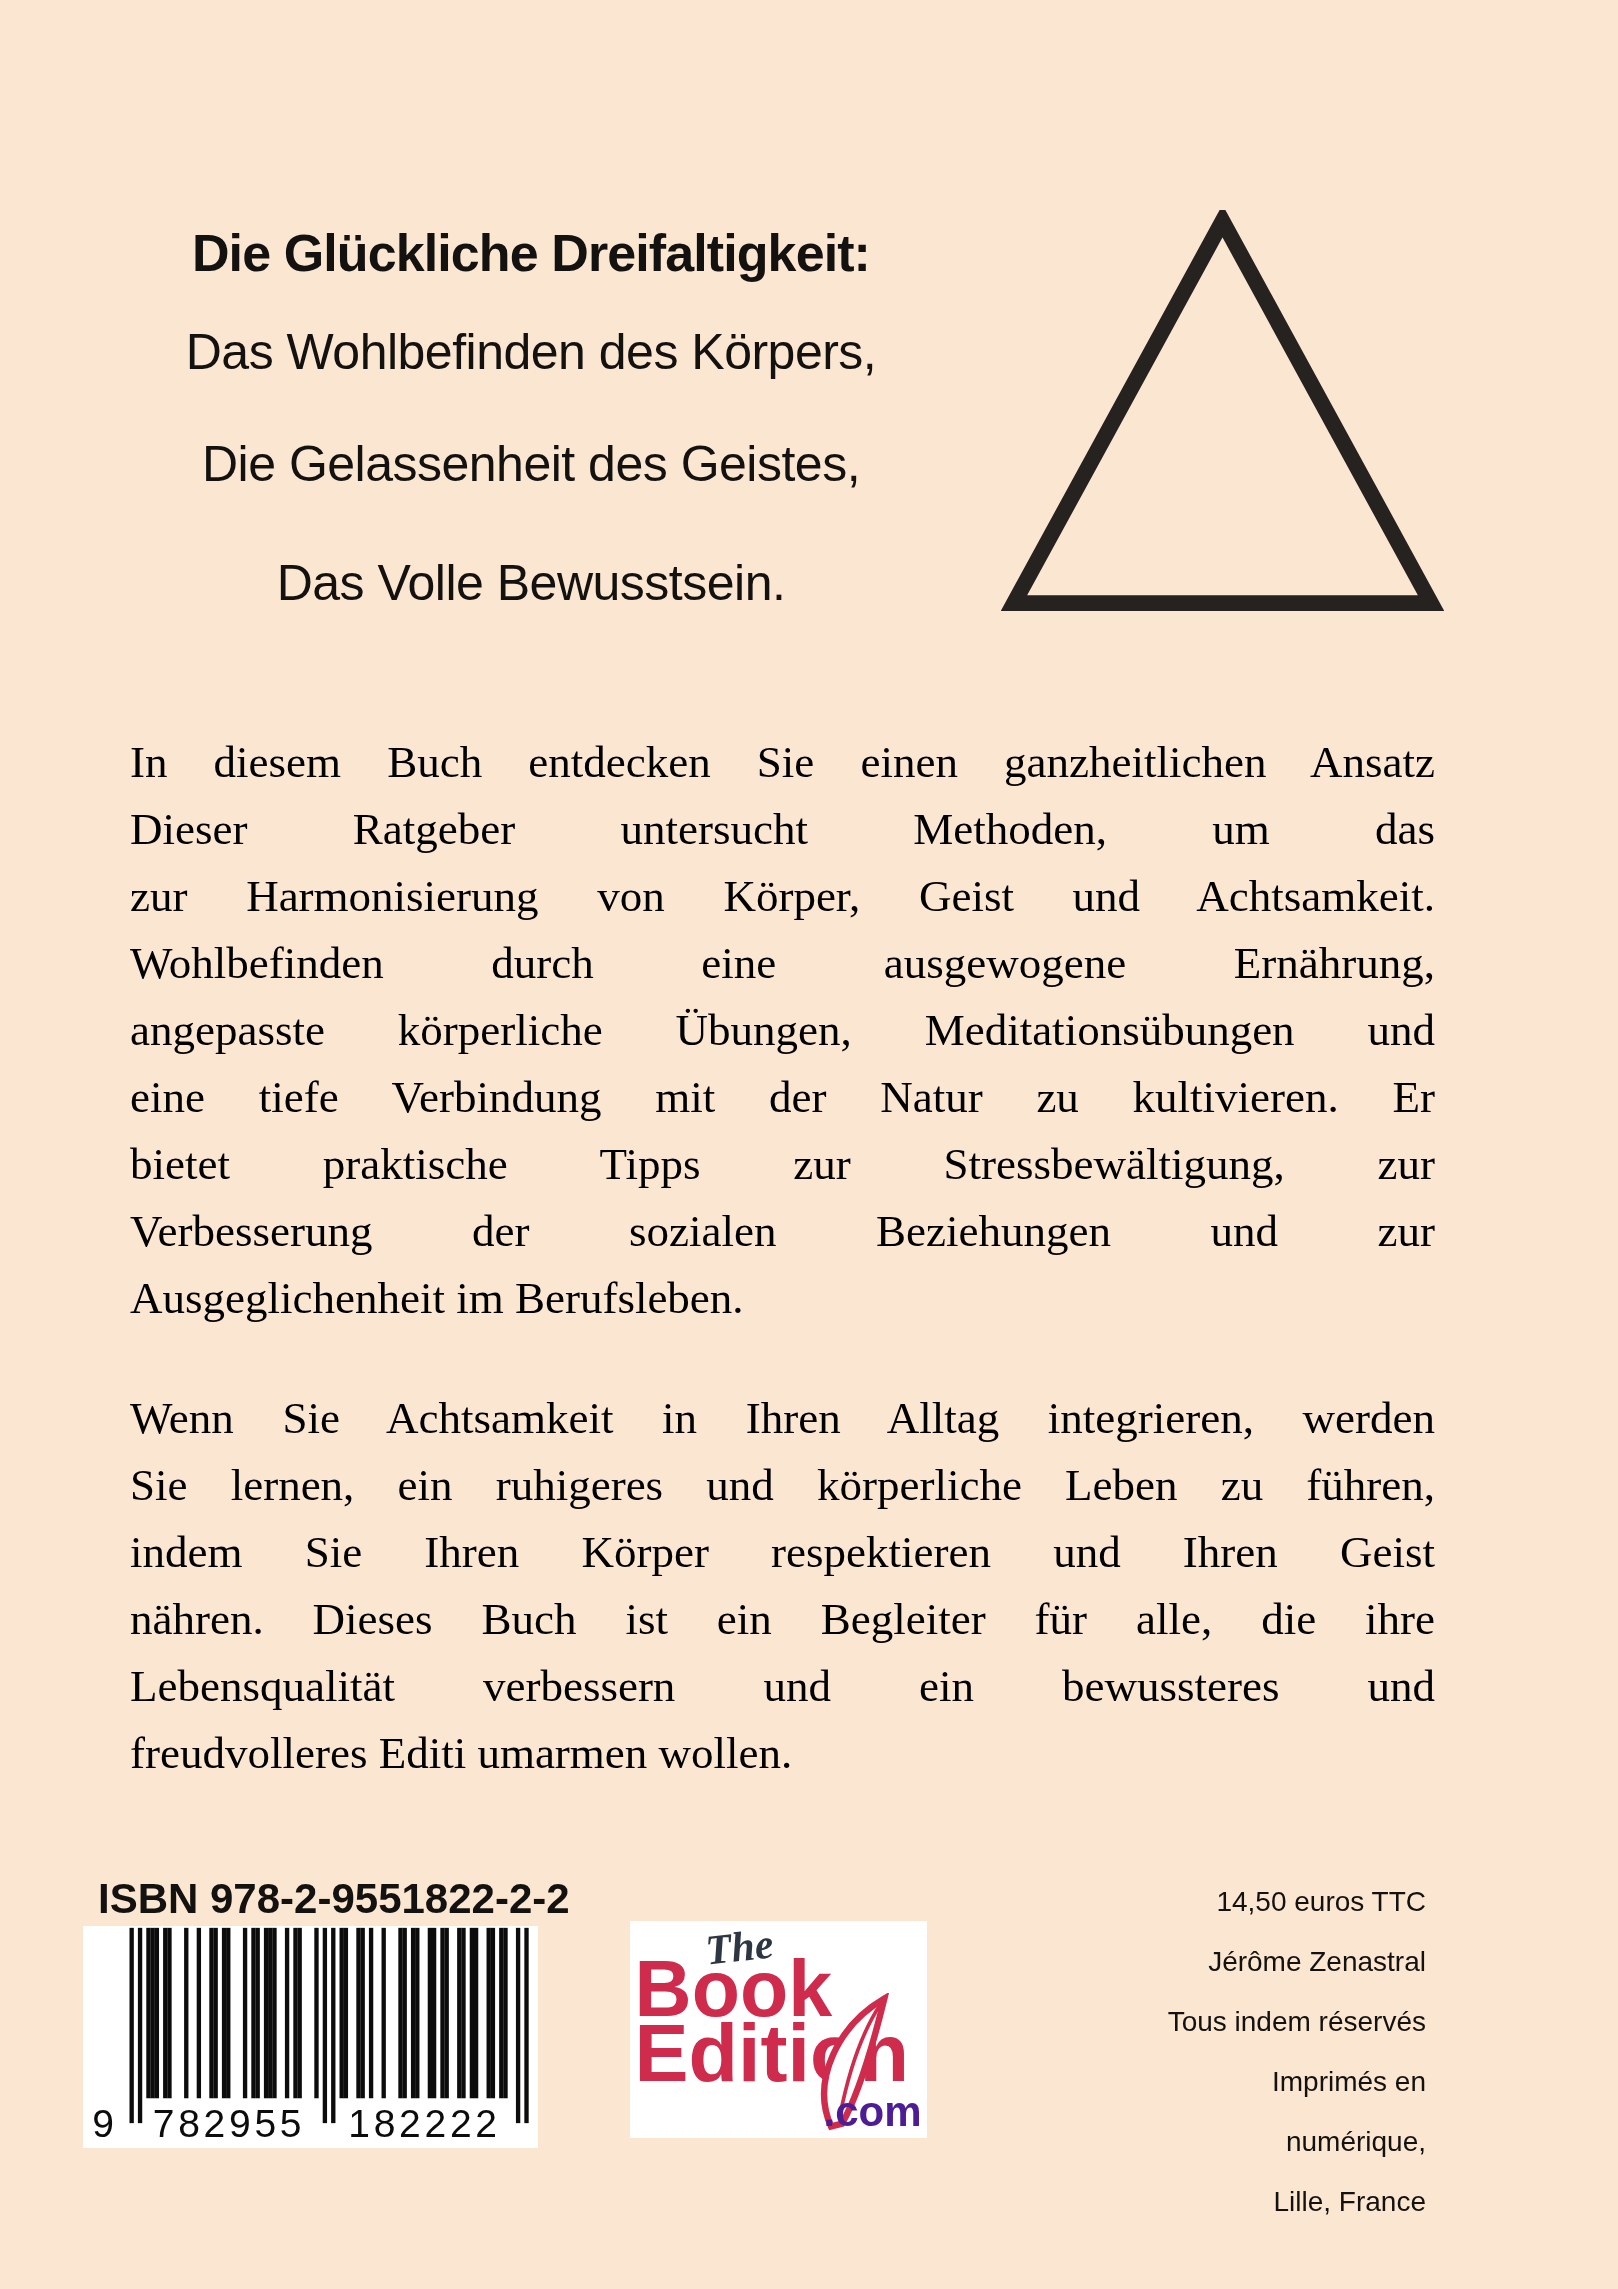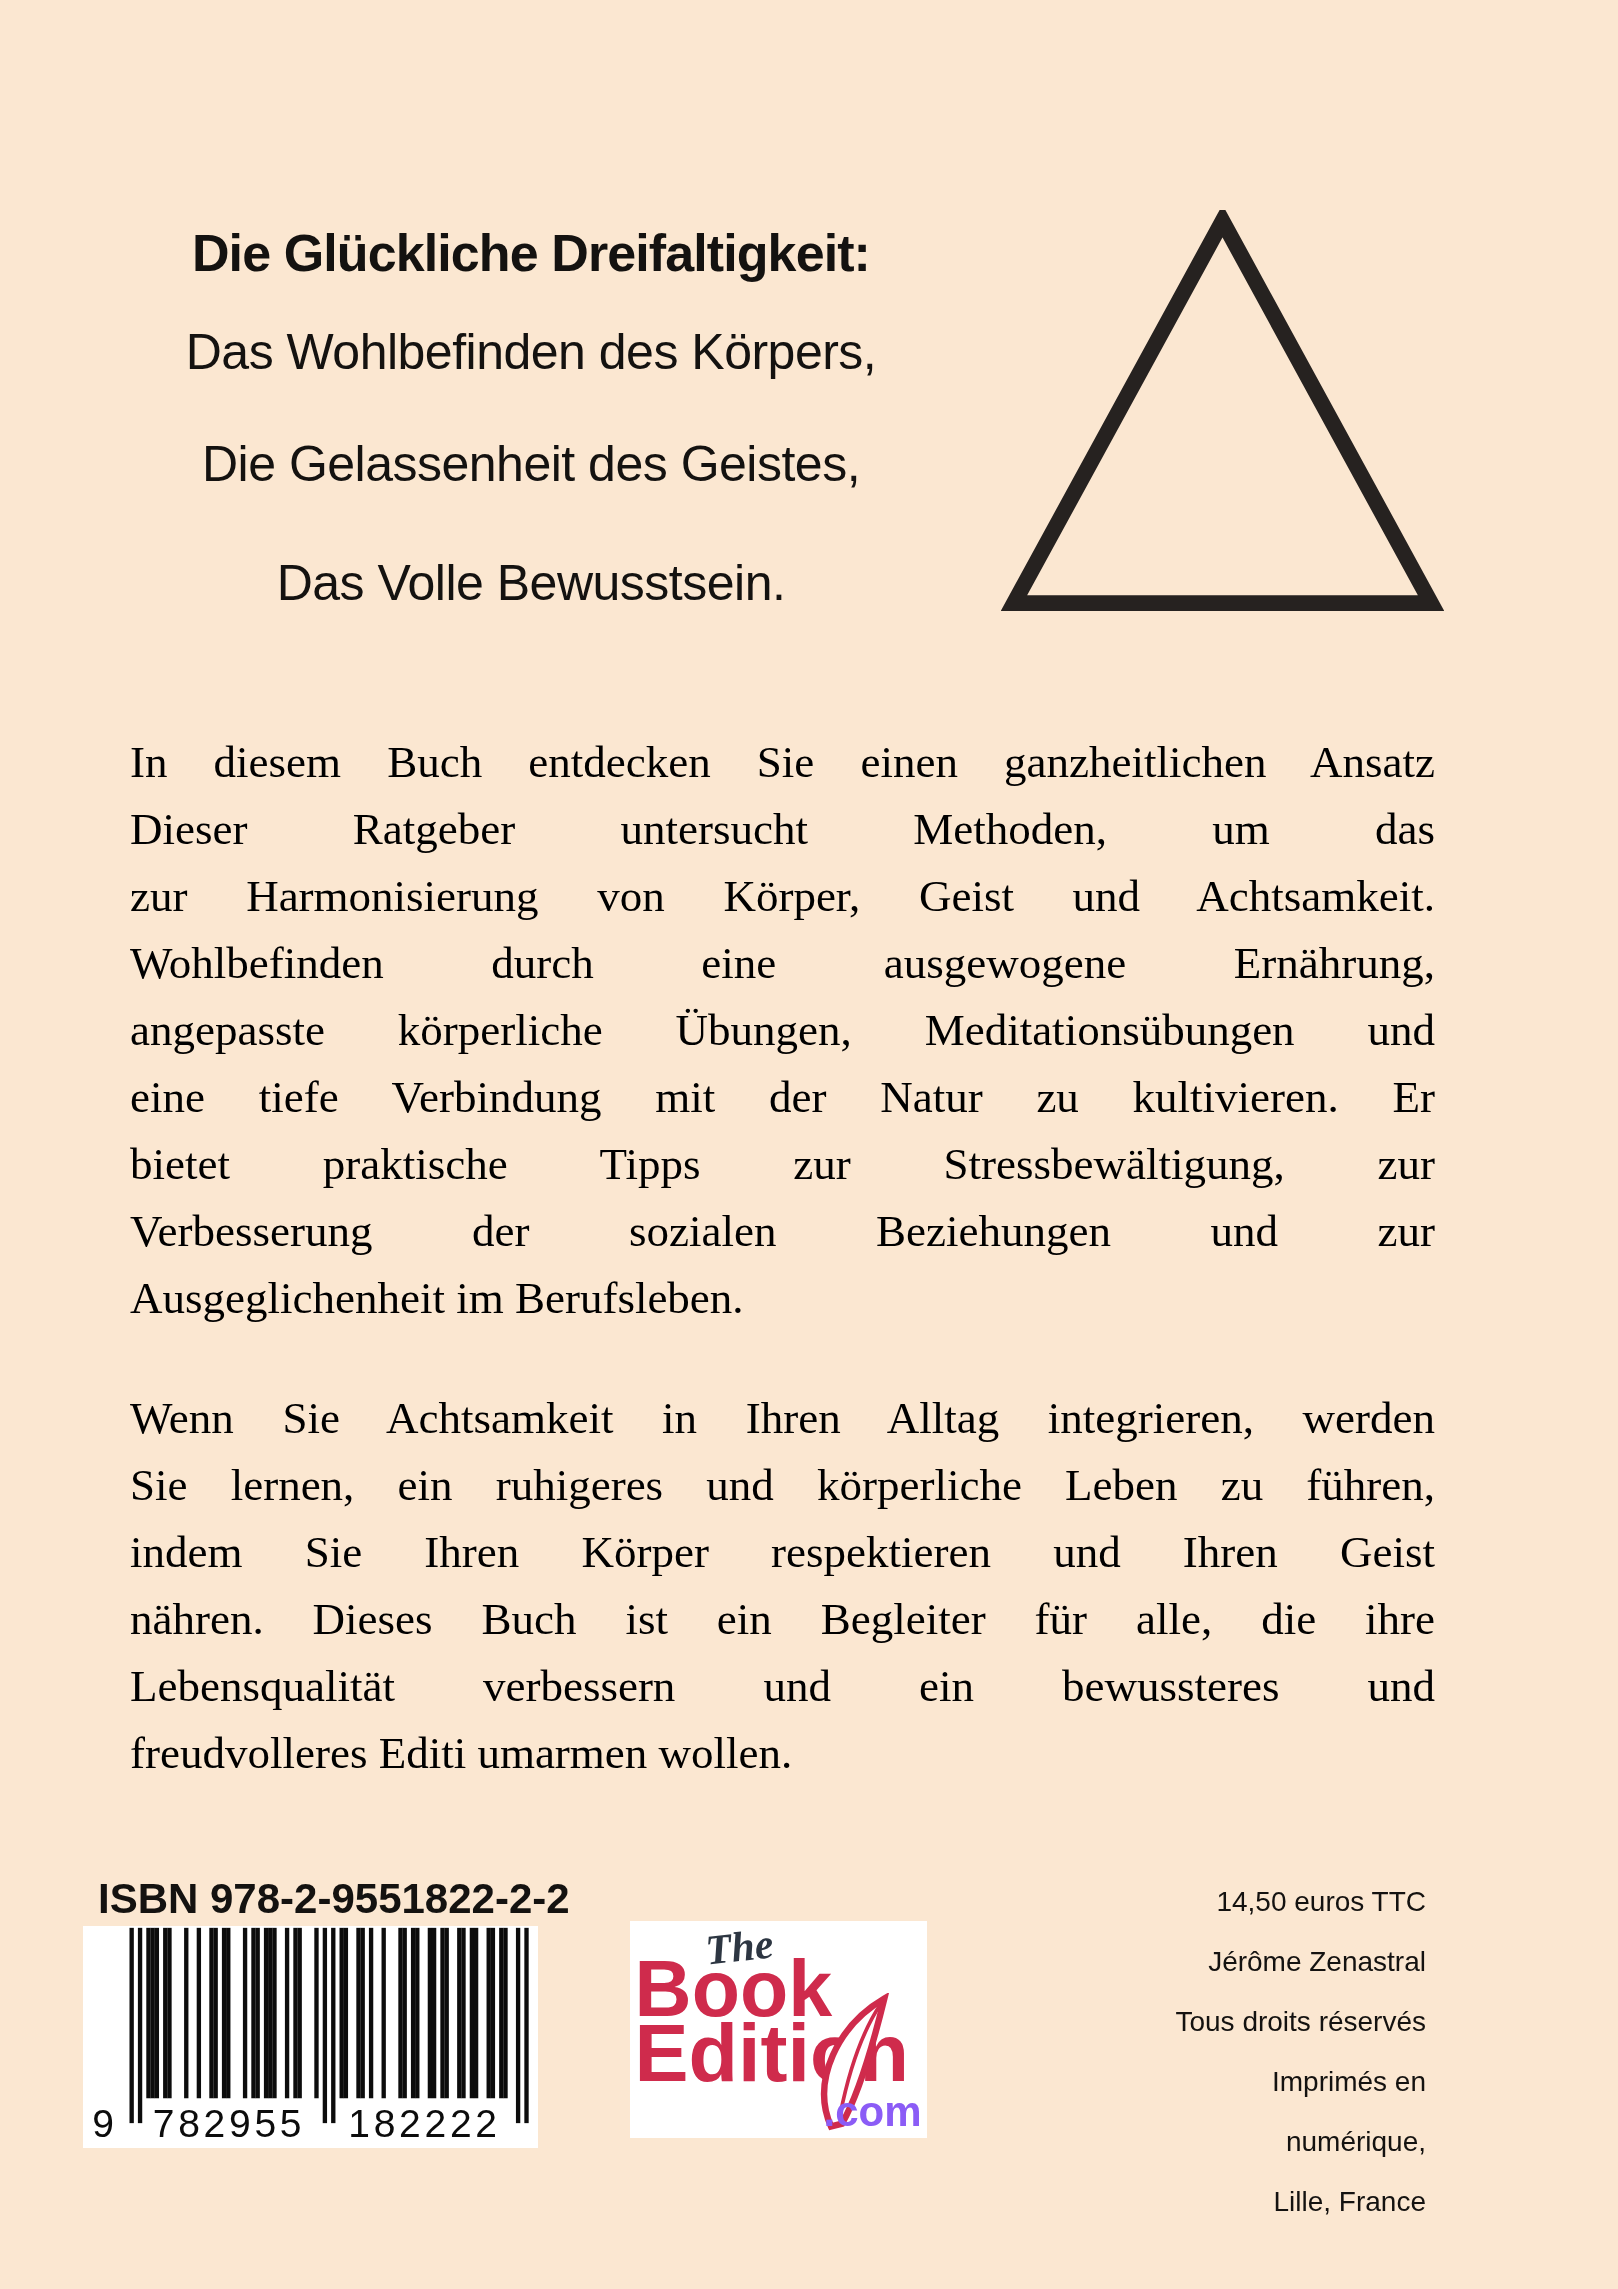"Tous droits réservés" div.cline { text: droits -> indem }
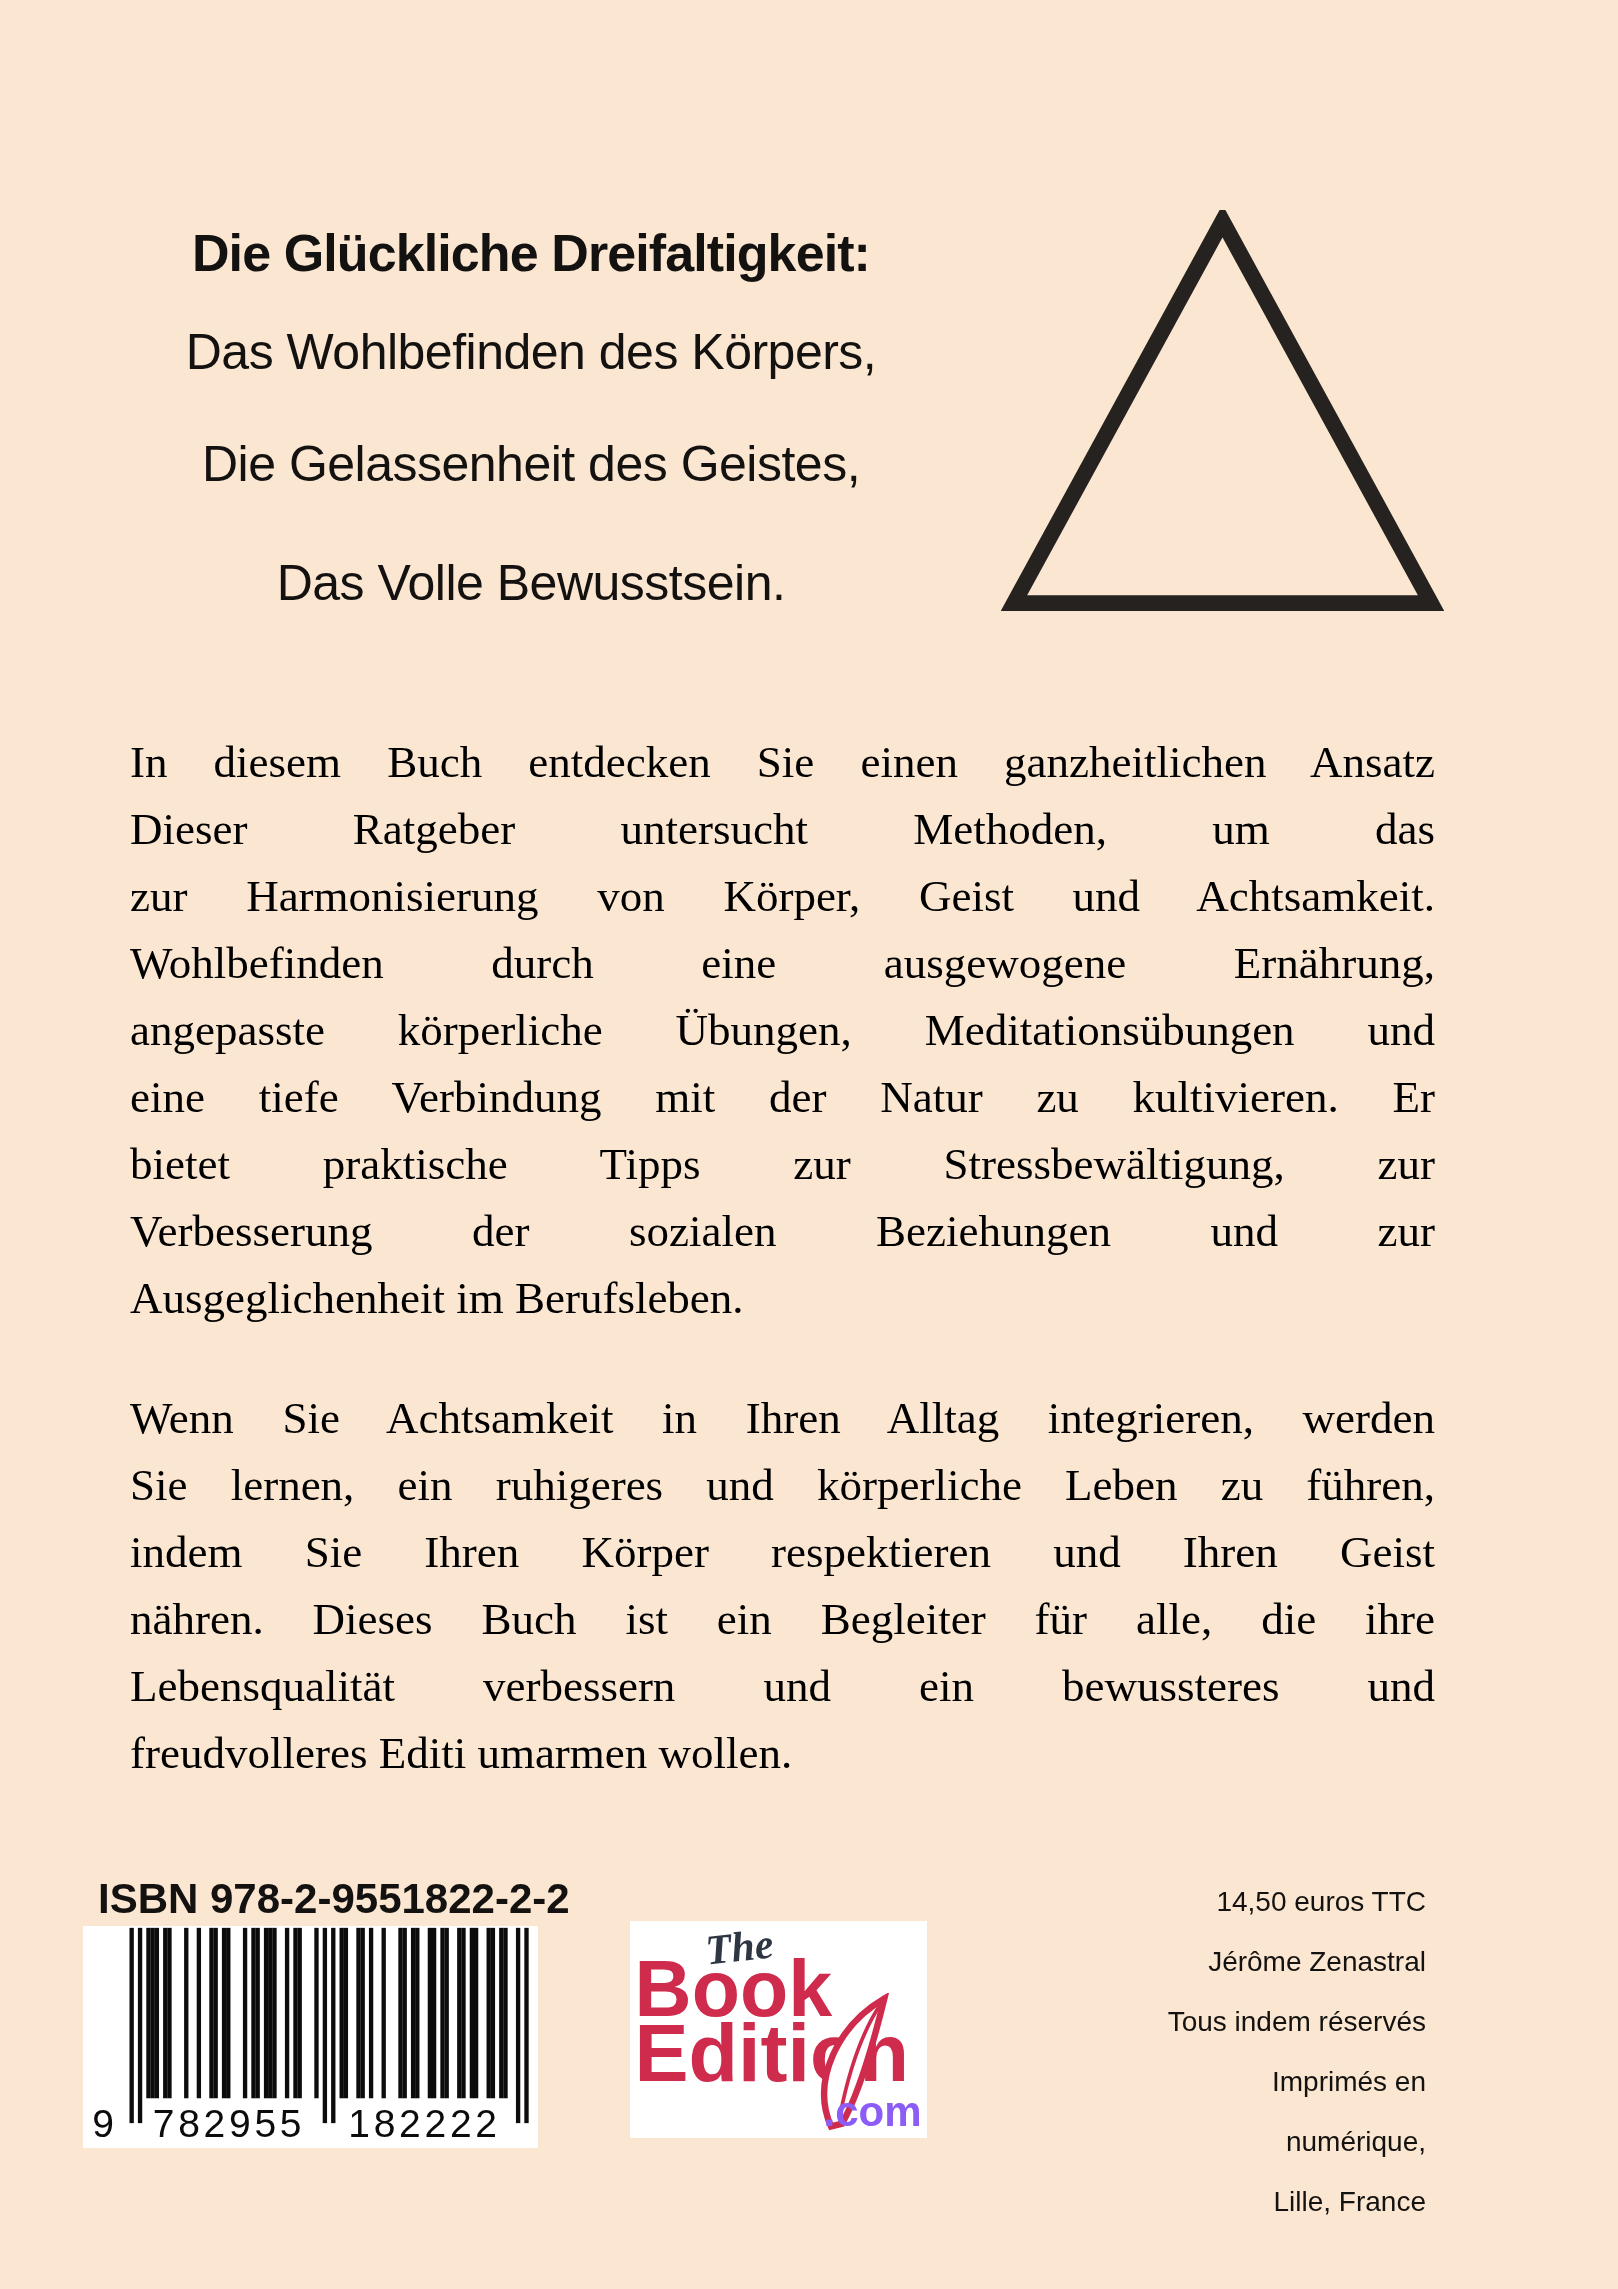".com" div.logo-com { color: #8b5cf6 -> #4c1d95 }
